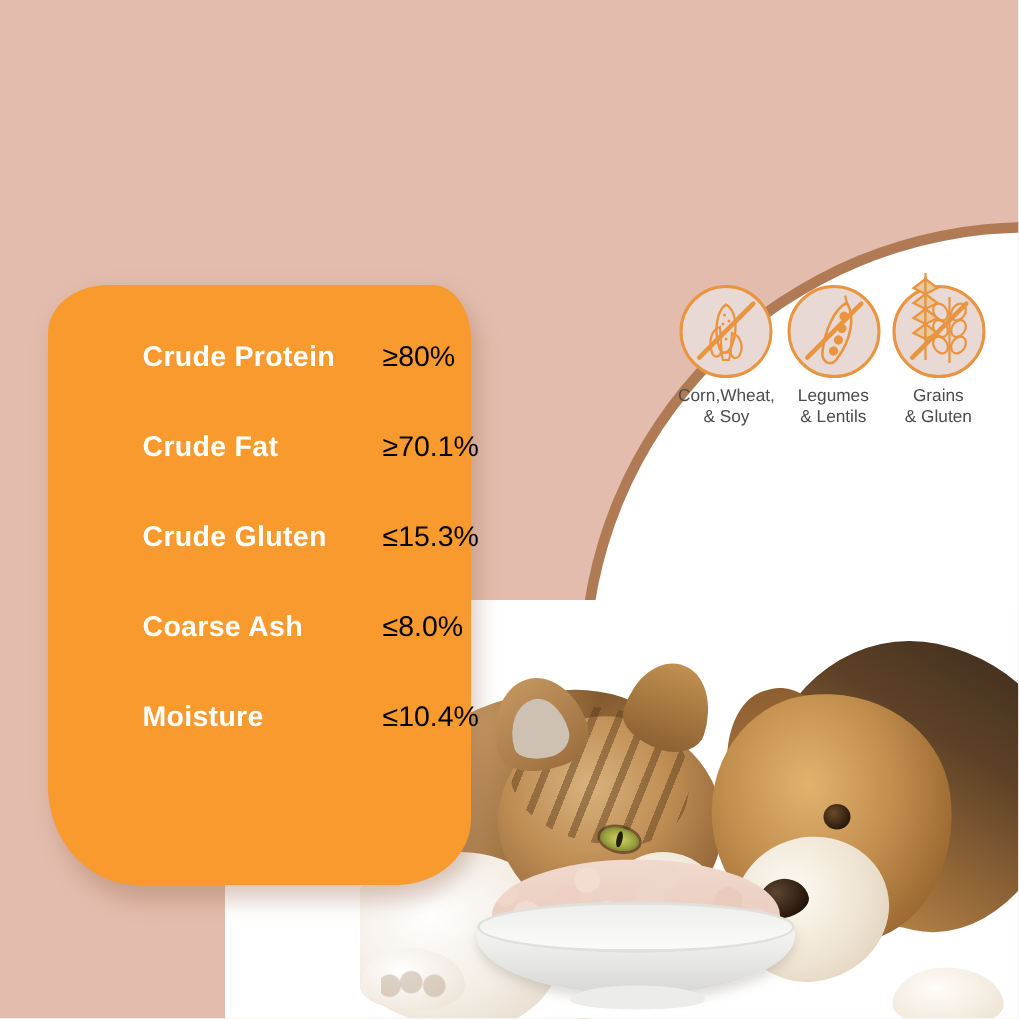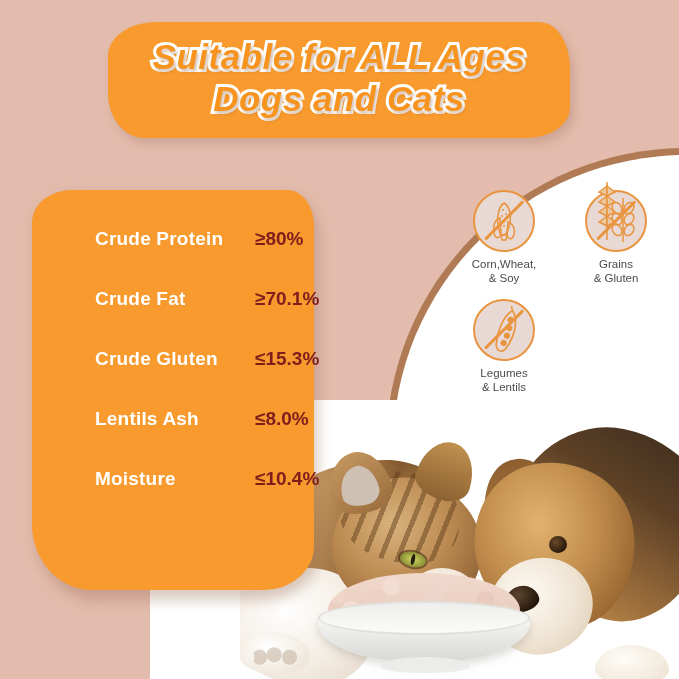"Suitable for ALL Ages" div.banner { html: <div> <div>Suitable for ALL Ages Dogs and Cats</div> </div> -> none }
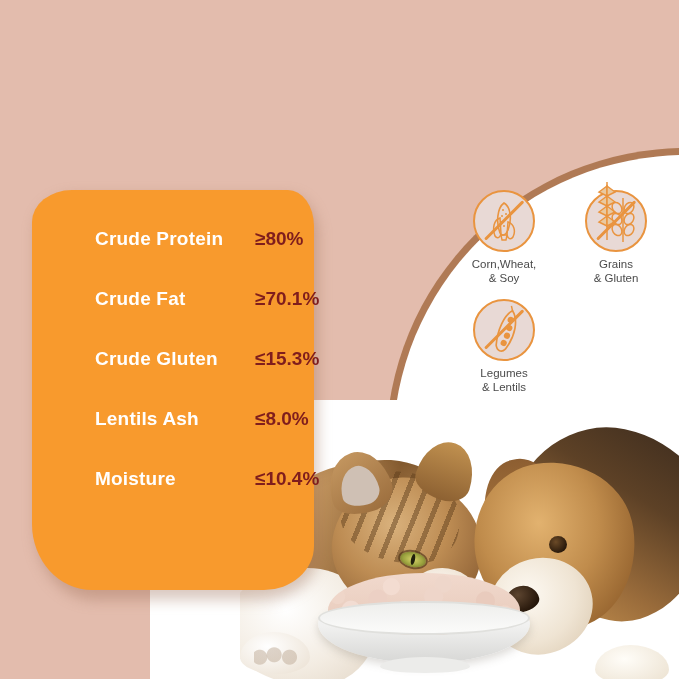"≥80%" .stat-value { color: #7f1d1d -> #000000; font-weight: bold -> normal }
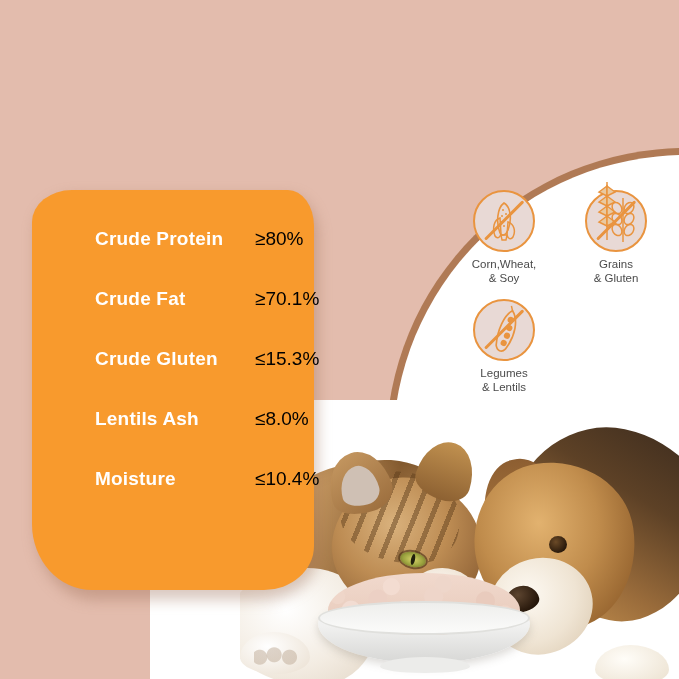"Corn,Wheat," .badges { grid-template-columns: 1fr 1fr -> 1fr 1fr 1fr 1fr }
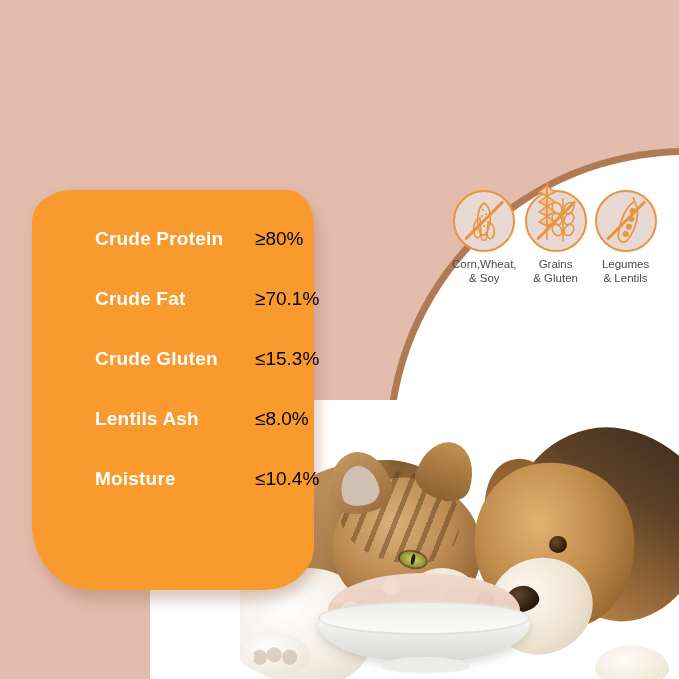"Grains" div.badge { order: before "Legumes" -> after "Legumes" }
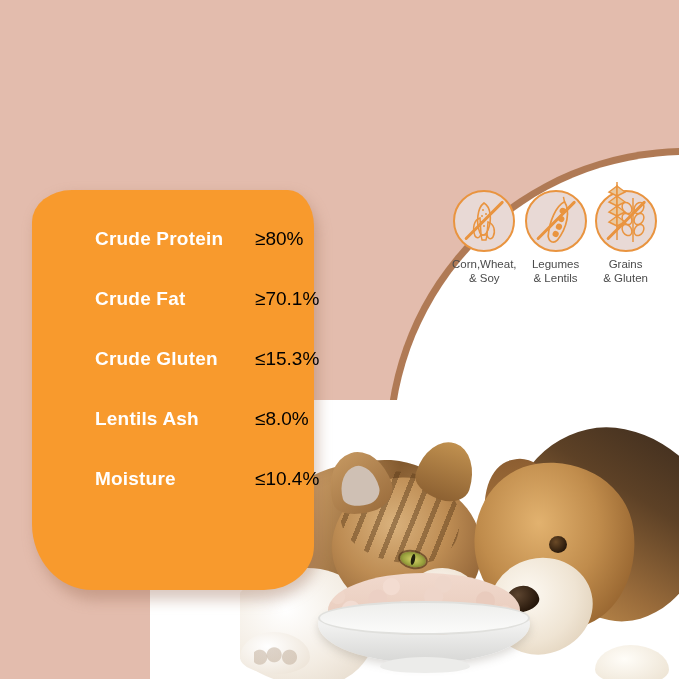"Lentils Ash" div.stat-label { text: Lentils -> Coarse }
